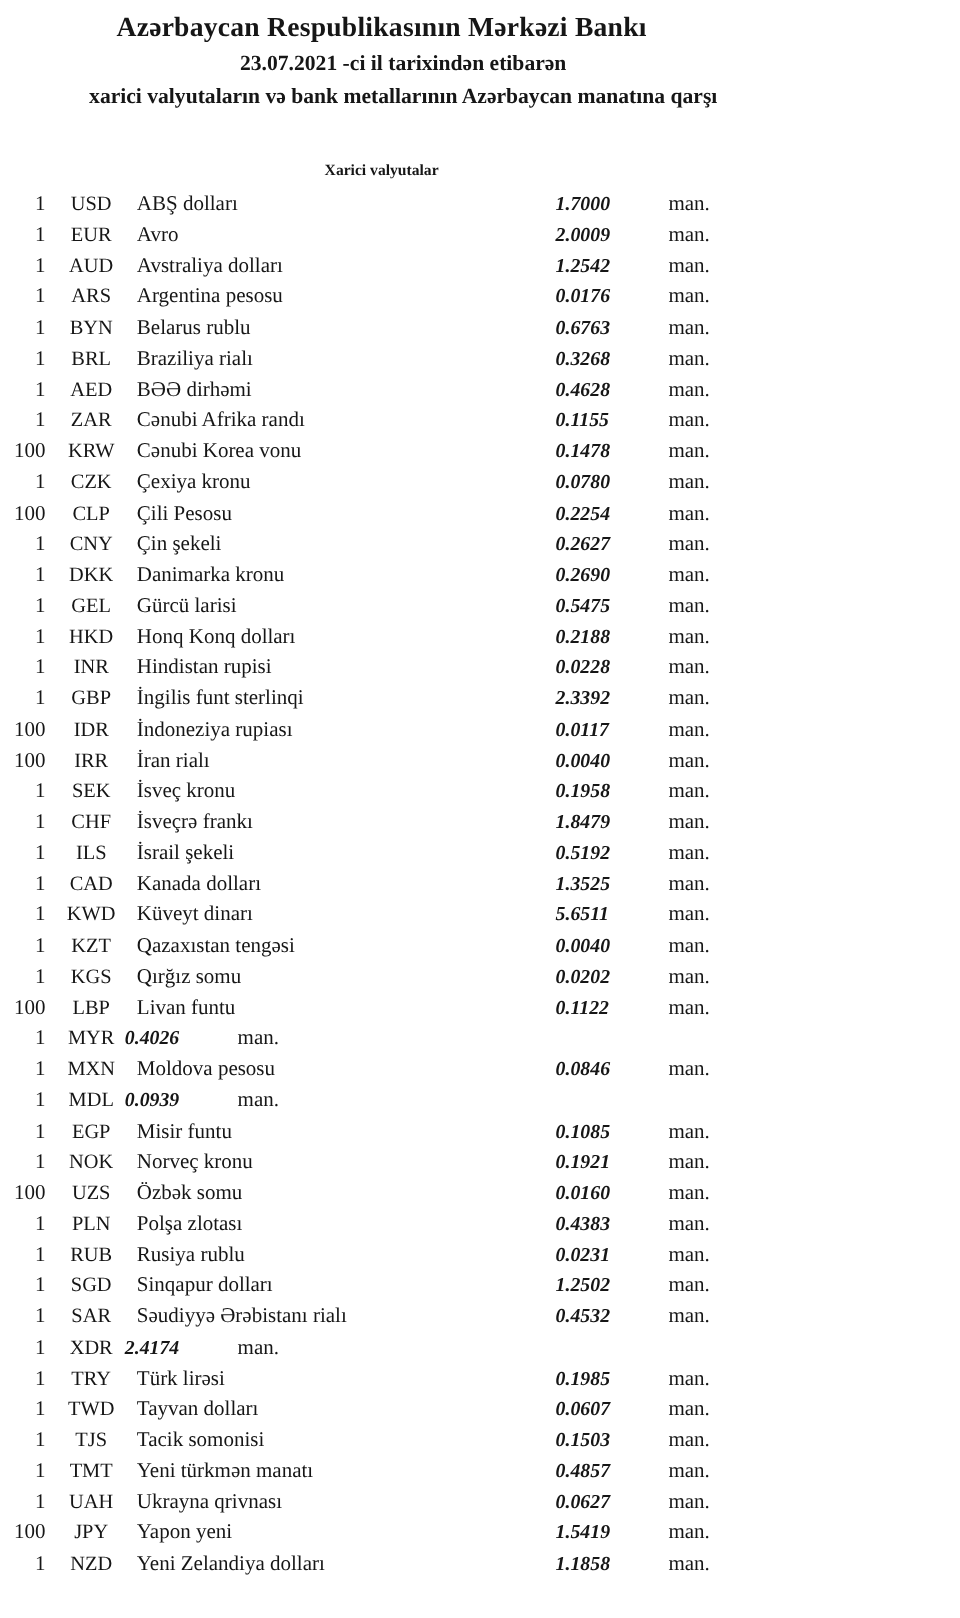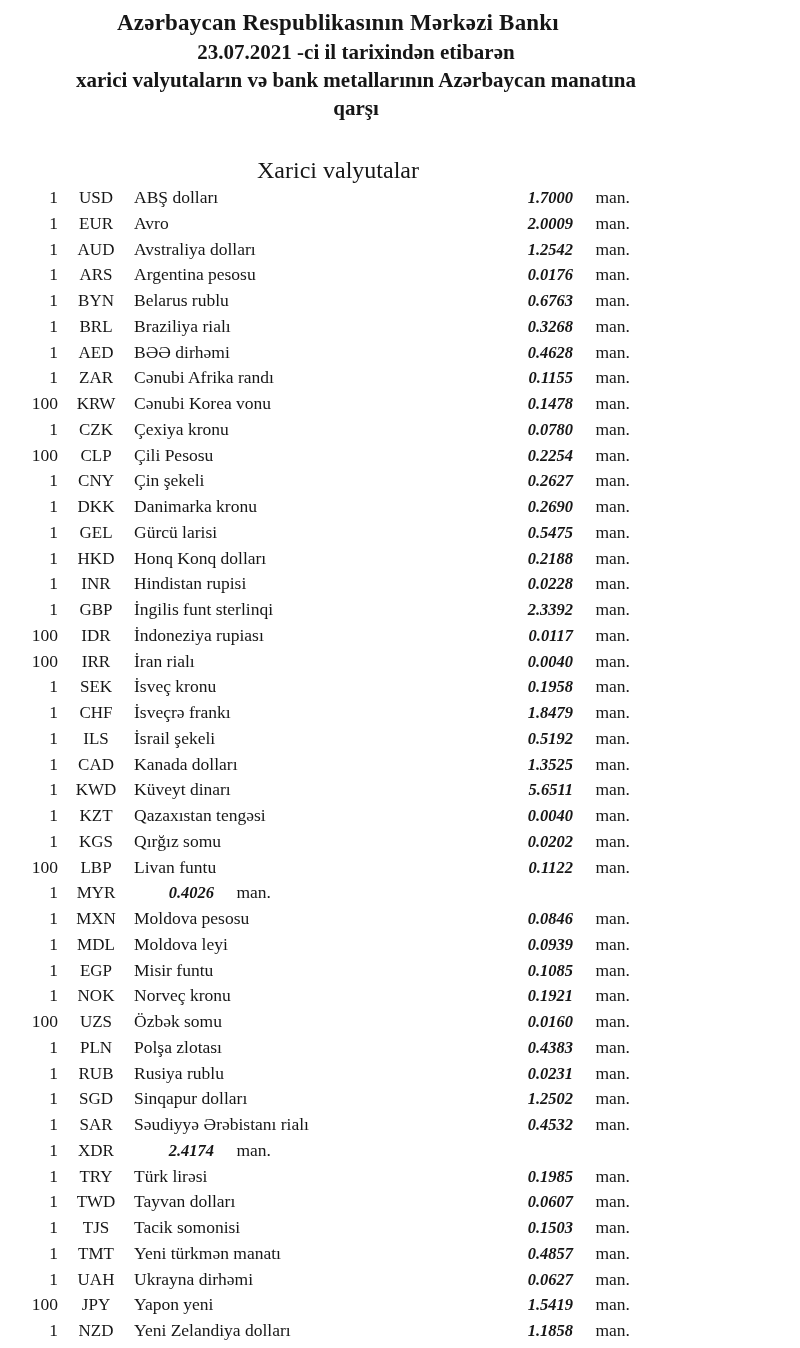"Azərbaycan Respublikasının Mərkəzi Bankı" .page { margin-left: 20px -> none }
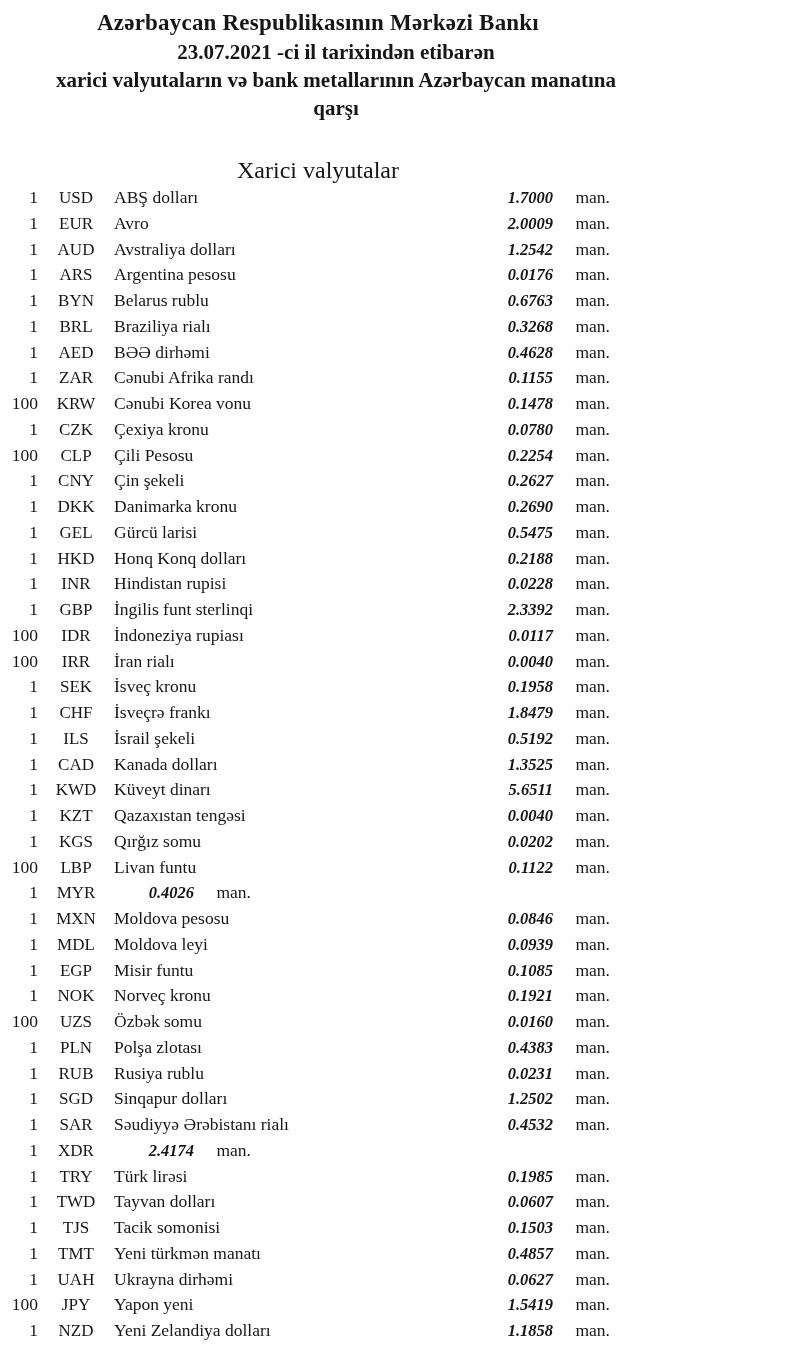"23.07.2021 -ci il tarixindən etibarən" .header-sub { font-size: 21px -> 18px }
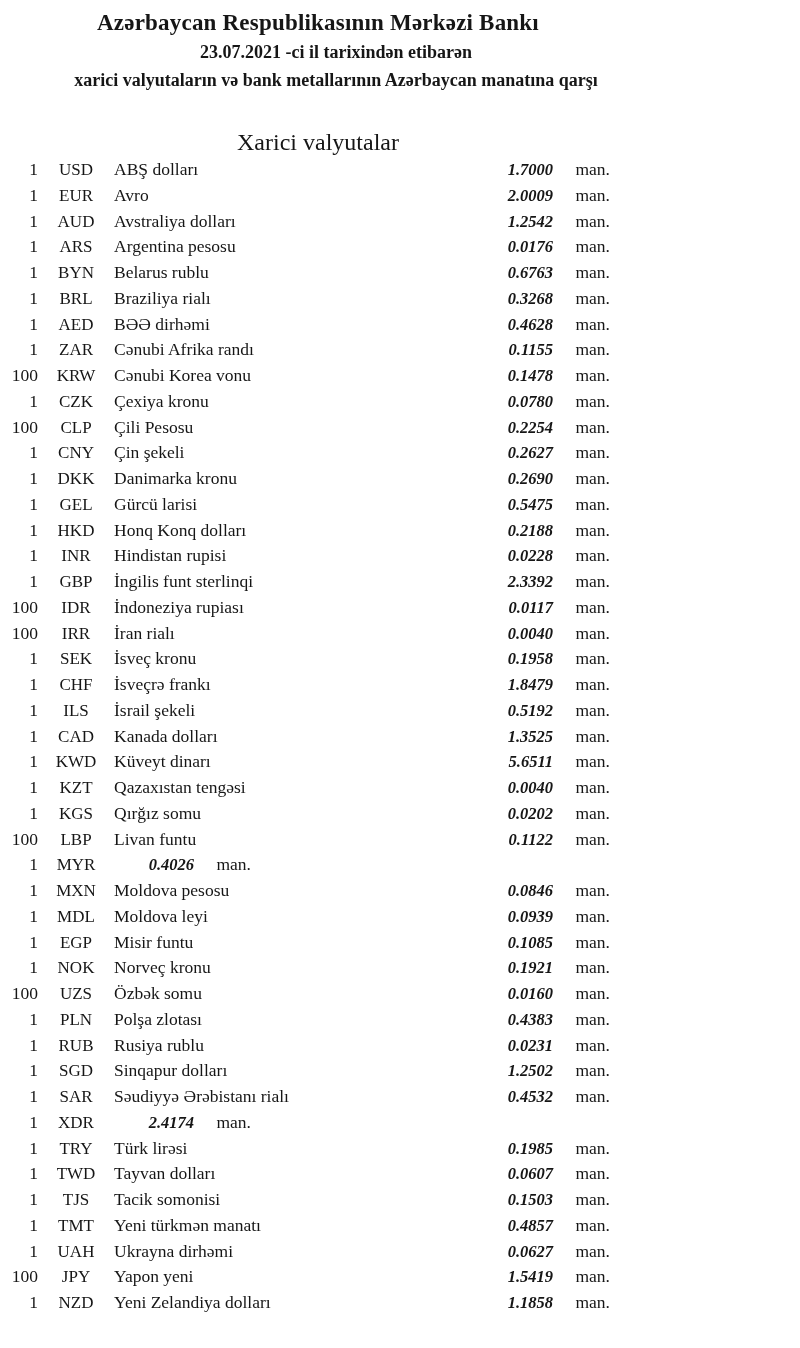"Xarici valyutalar" .section-title { font-size: 24px -> 13px; font-weight: 400 -> 700 }
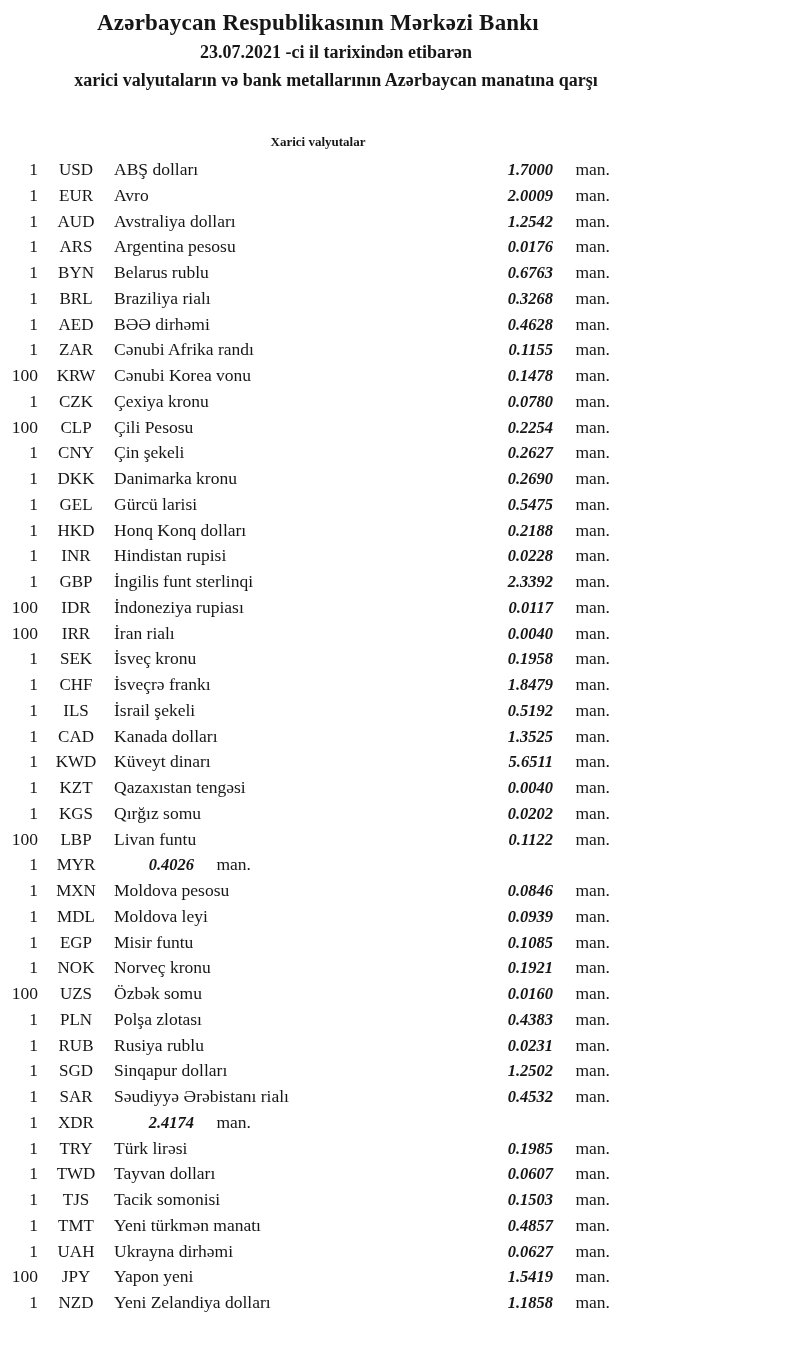"1.7000" .rate { text-align: right -> left }
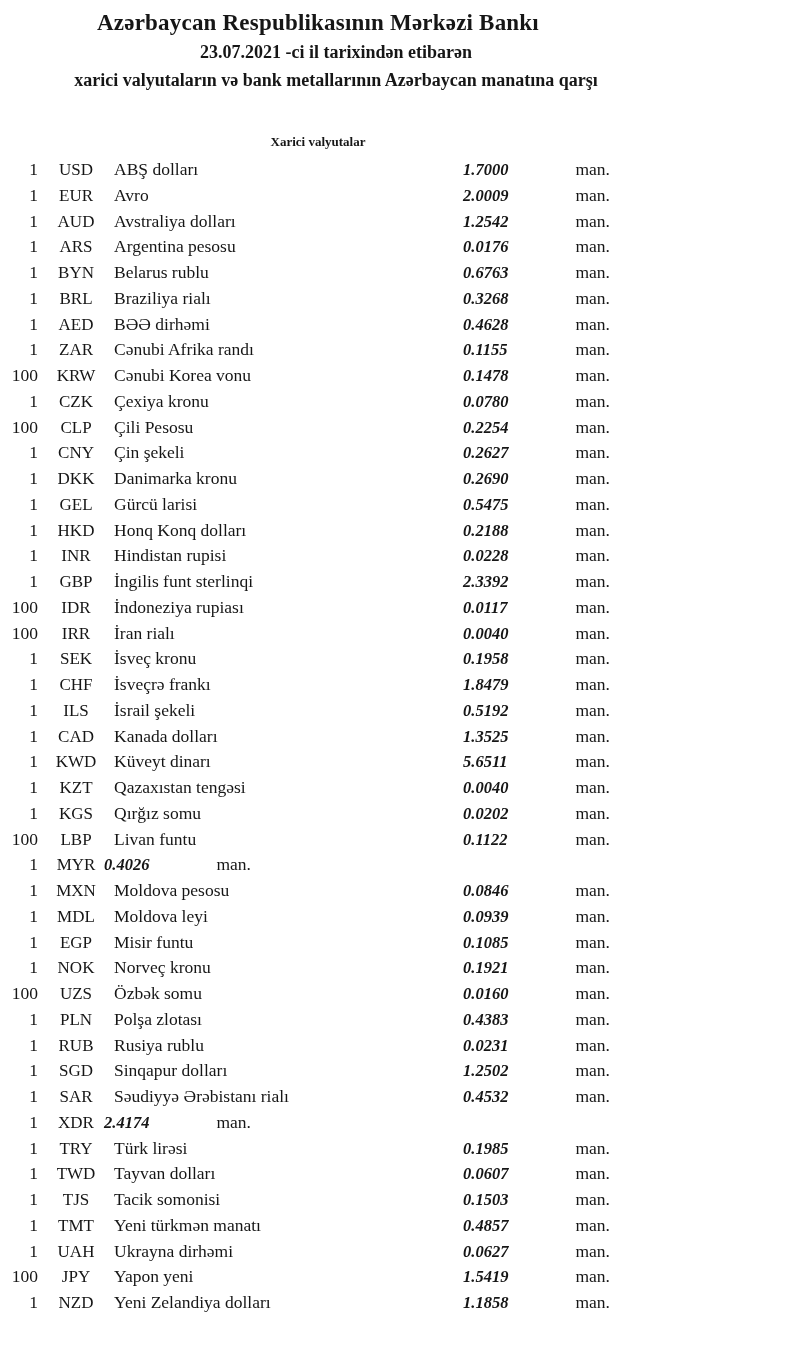"man." .unit { text-align: right -> left }
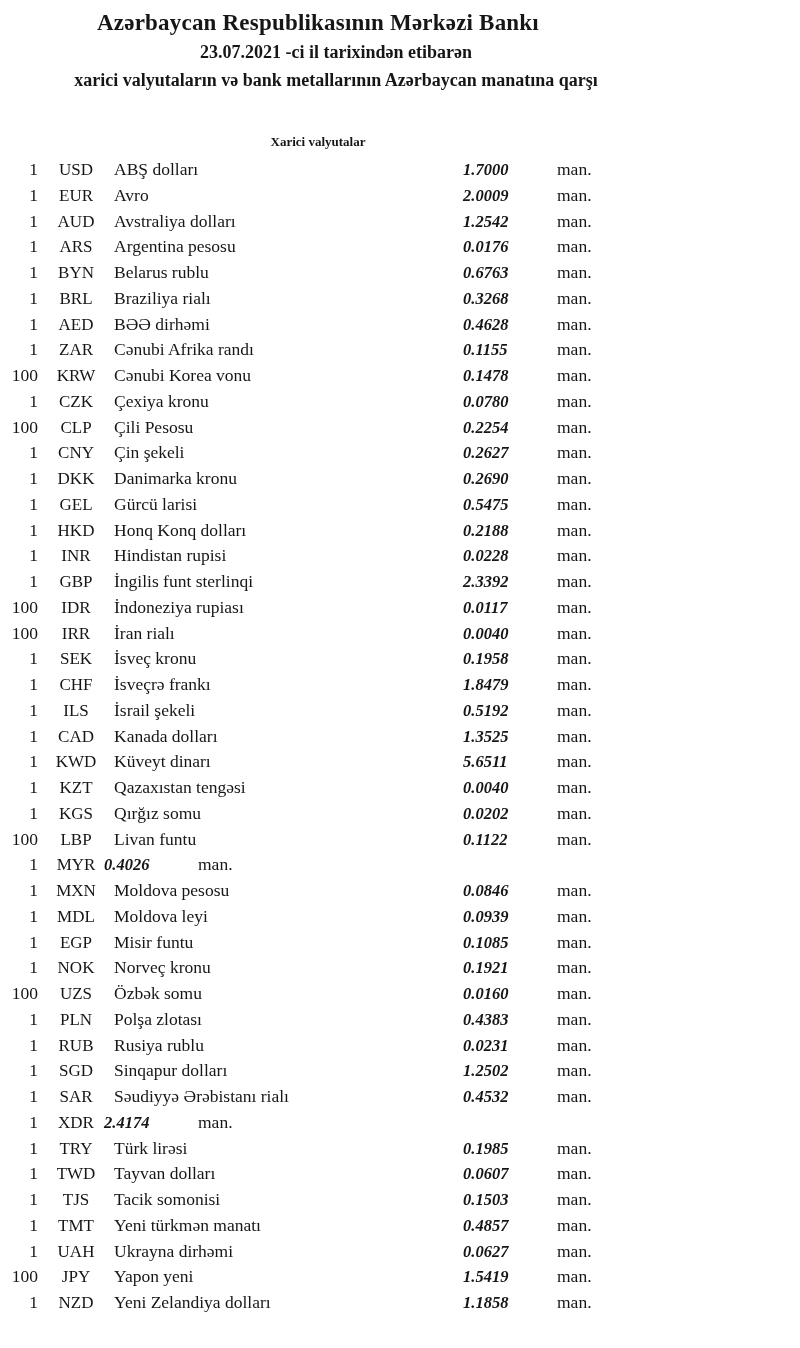"Moldova leyi" span.name { html: <span>Moldova leyi</span> -> none }
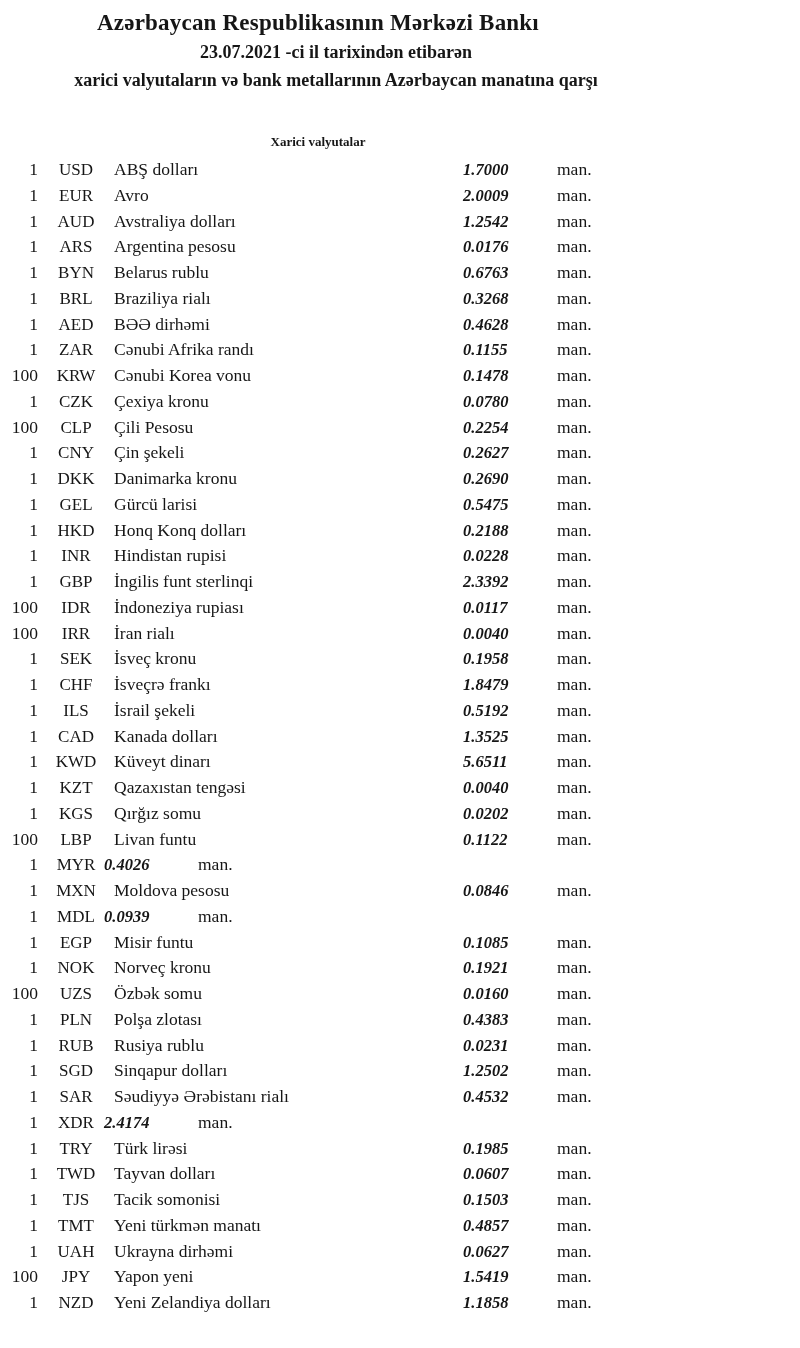"Ukrayna dirhəmi" span.name { text: dirhəmi -> qrivnası }
